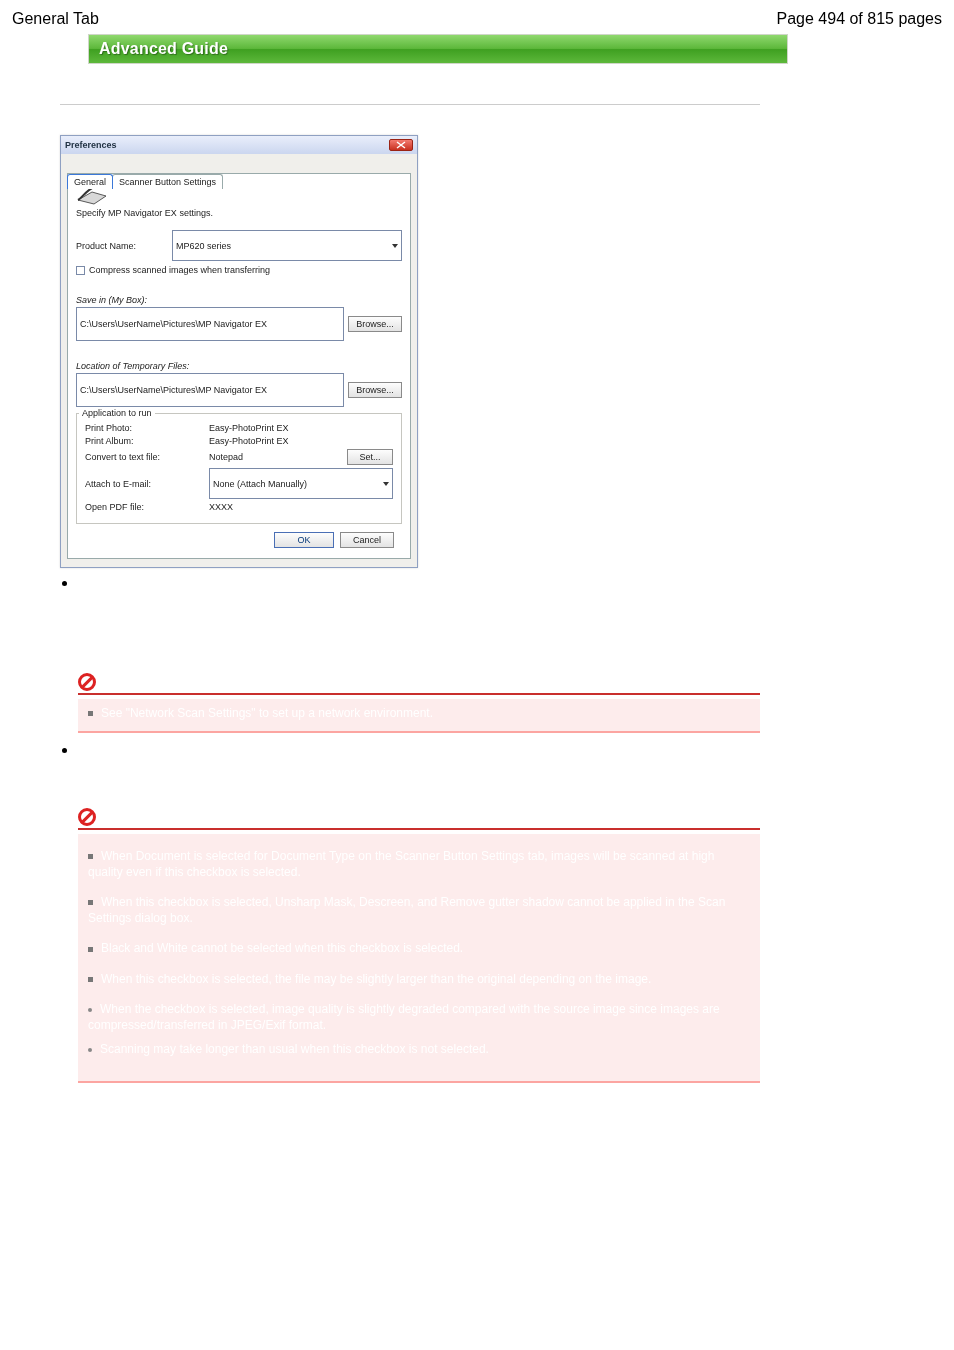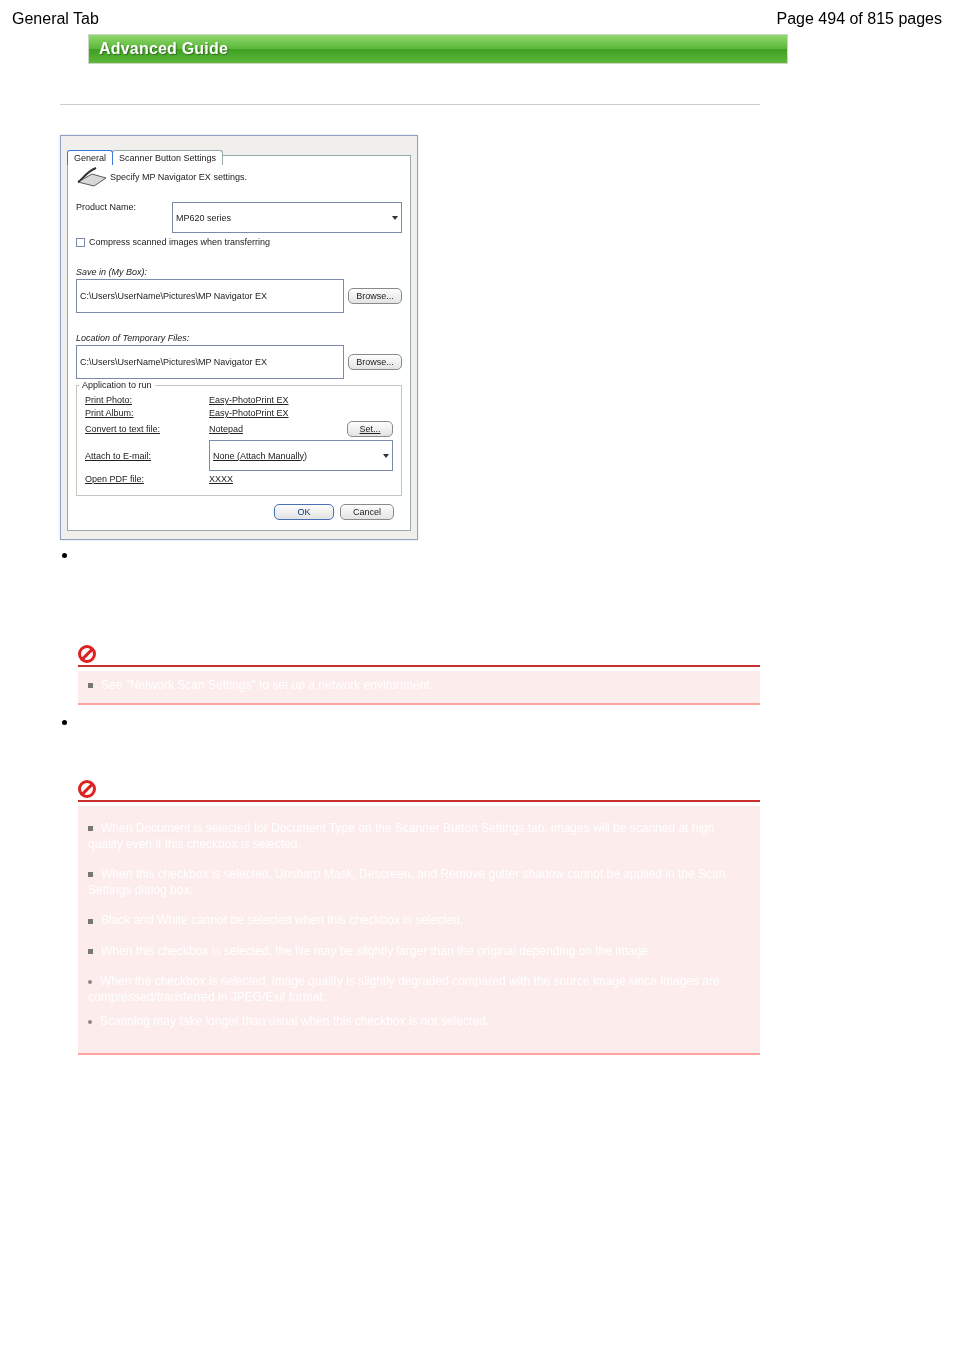"Preferences" div.dlg-title { html: none -> <div> <span>Preferences</span> <div> <svg> <path></path> </svg> </div> </div> }
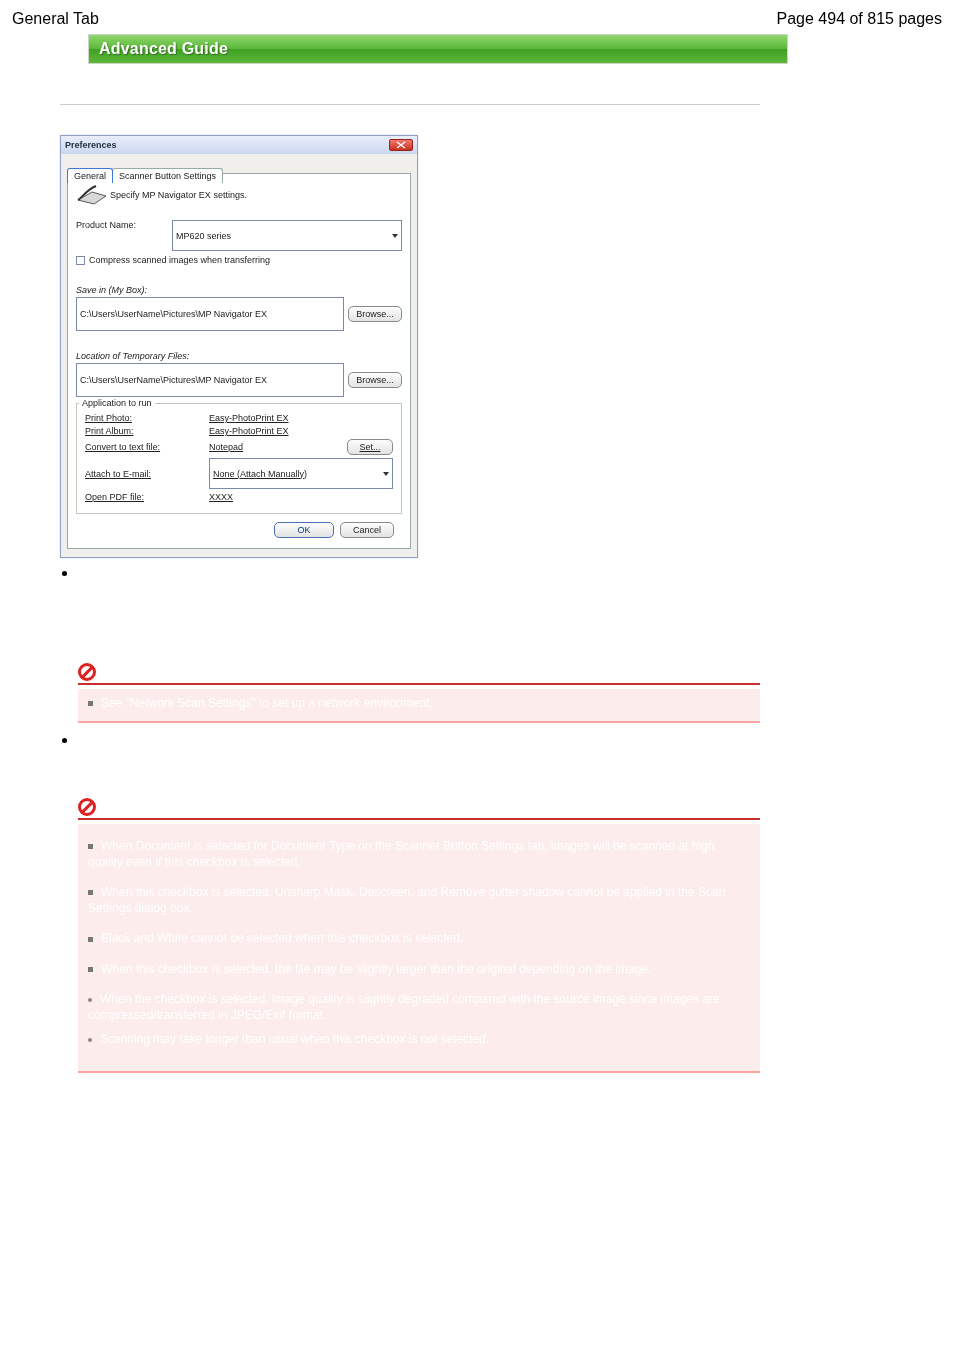"General" .tab { top: 10px -> 16px }
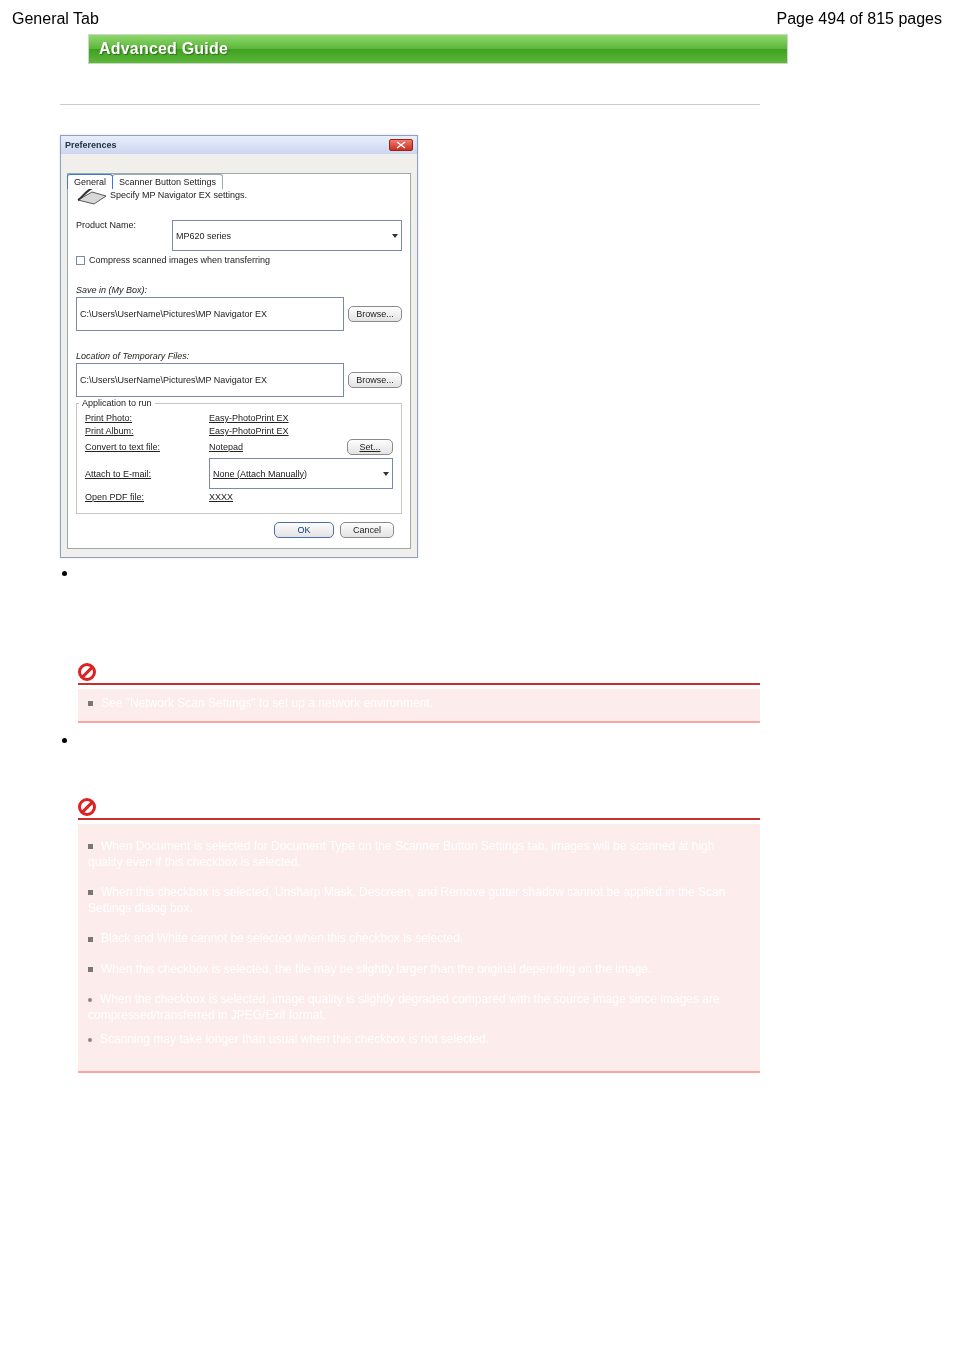"Specify MP Navigator EX settings." .intro-row { align-items: center -> none; flex-direction: none -> column }
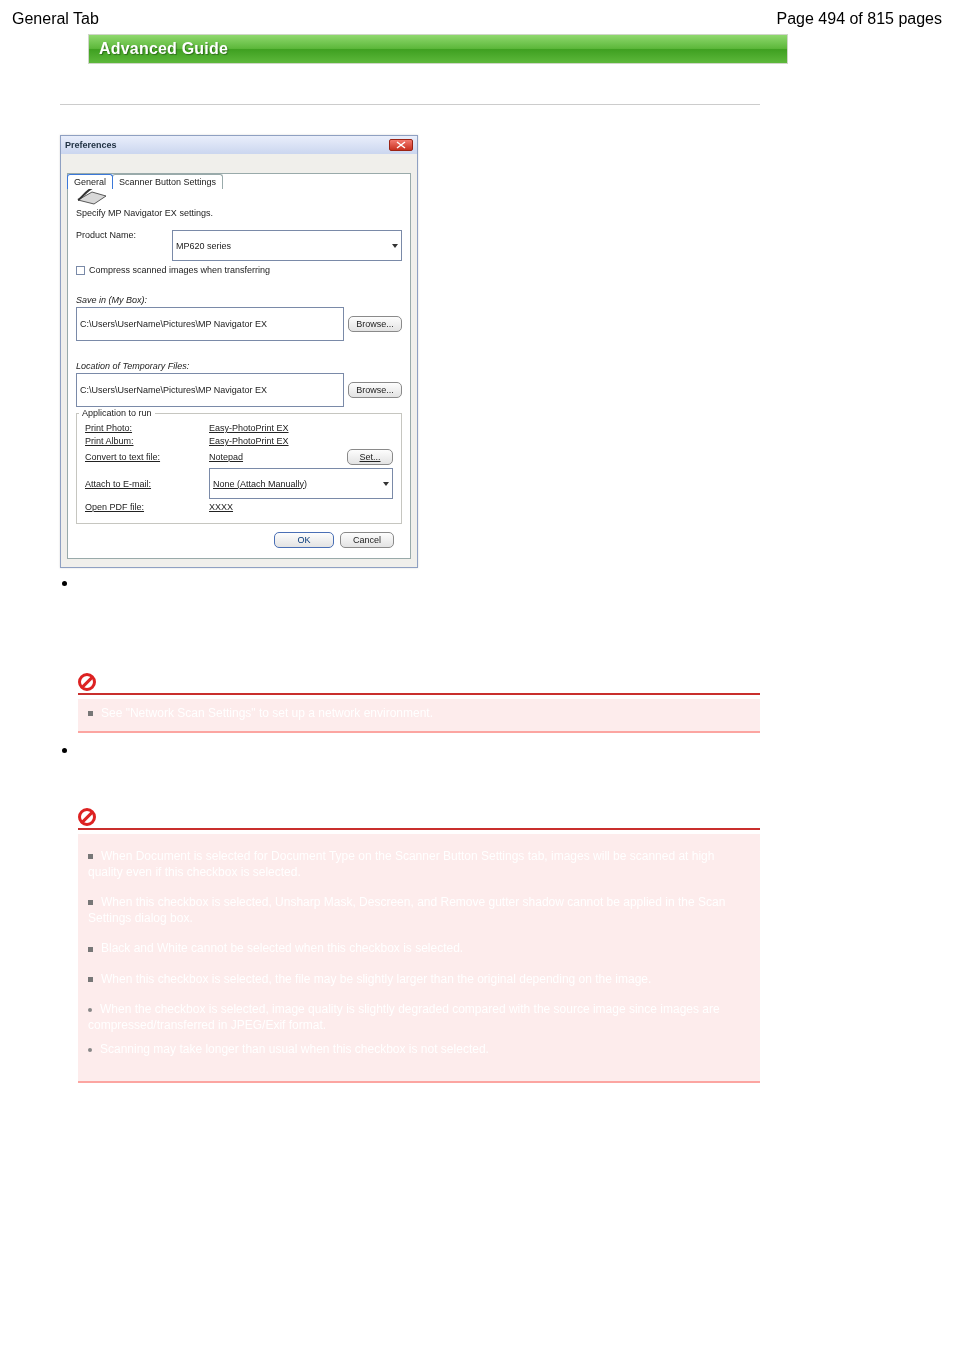"Product Name:" .fld-row { align-items: flex-start -> center }
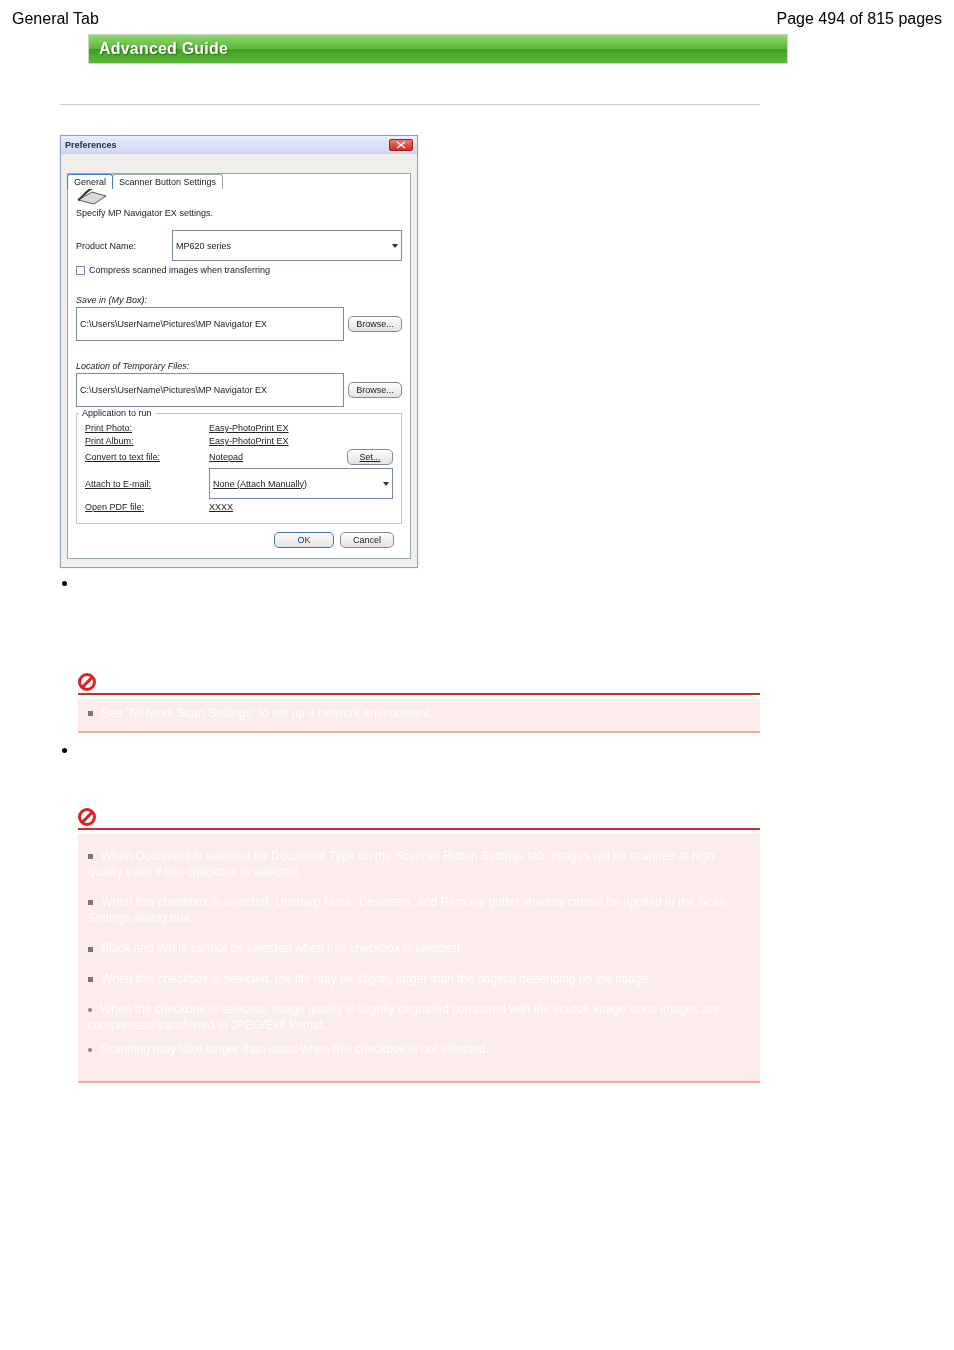"Browse..." .win-btn { border-radius: 5px -> 0 }
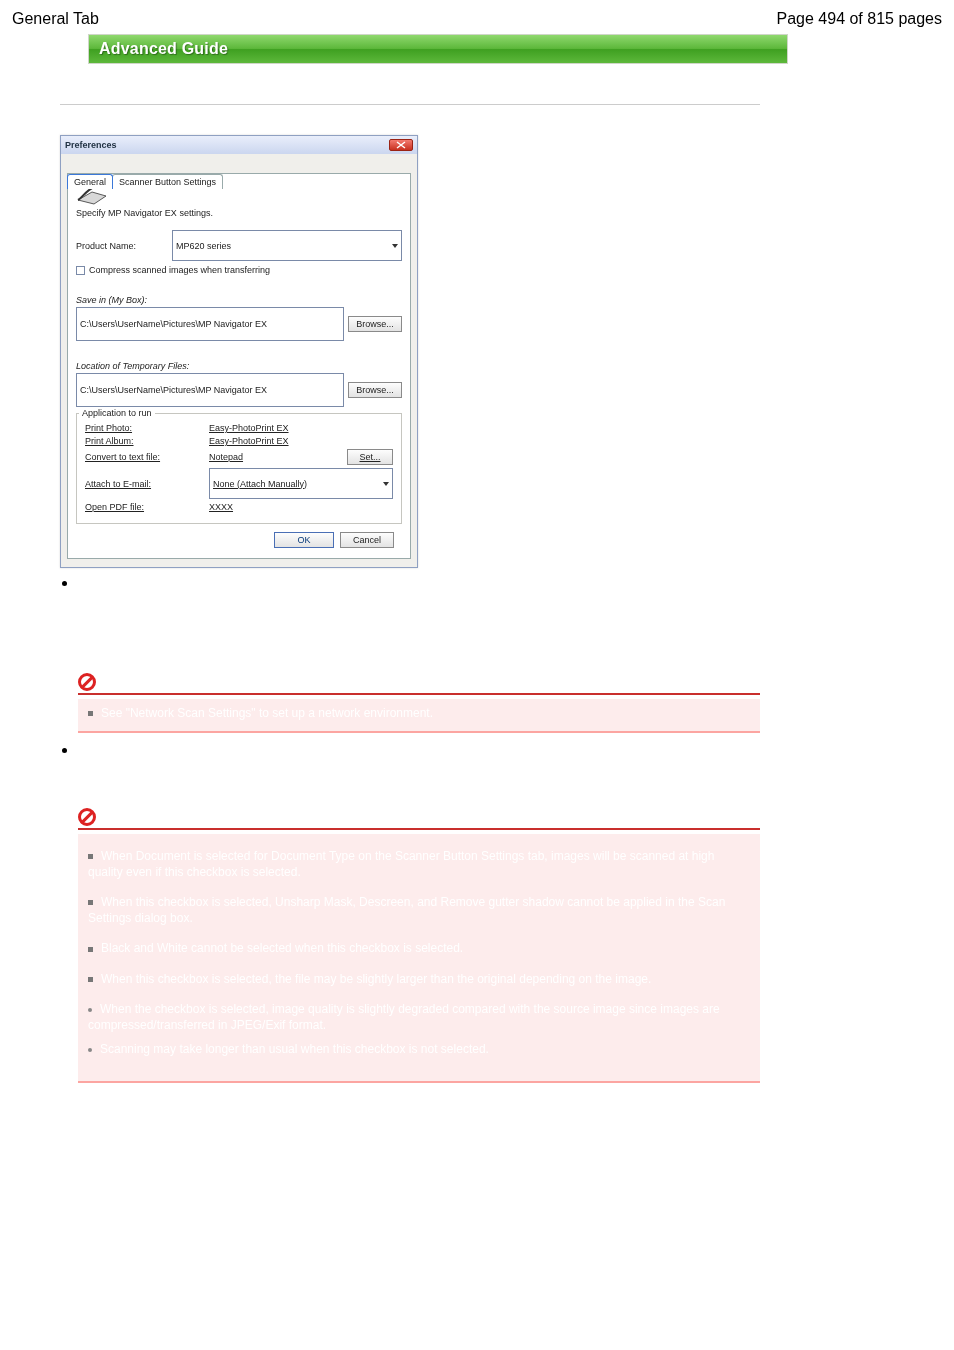"Print Photo:" .app-row { text-decoration: underline -> none }
